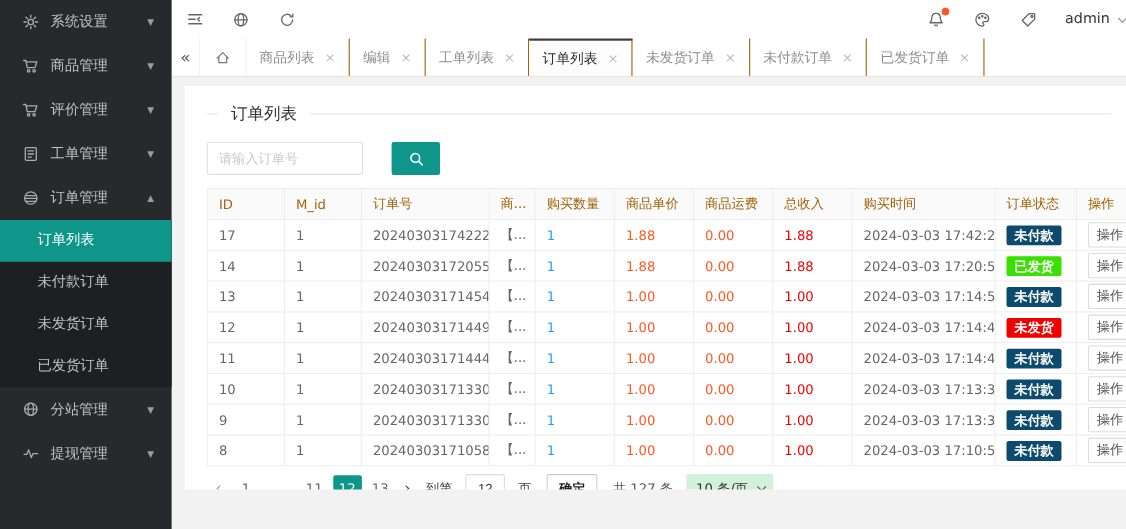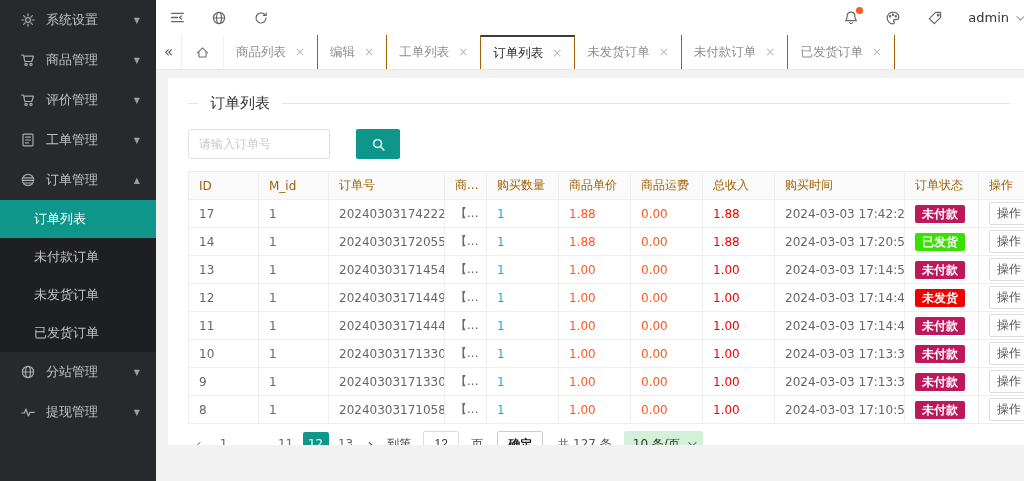"未付款" .s-blue { background: #be185d -> #0c4a6e }
